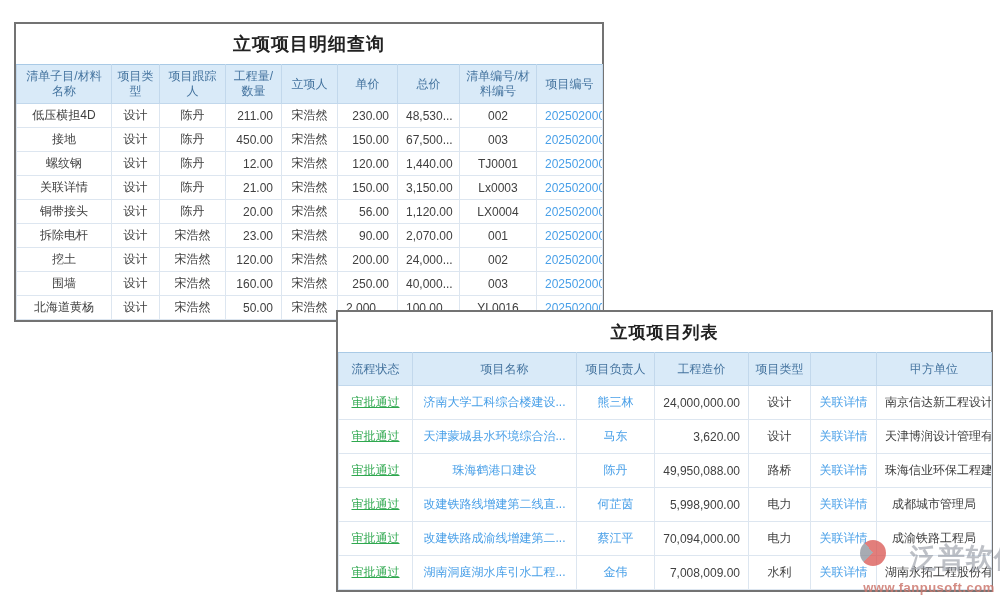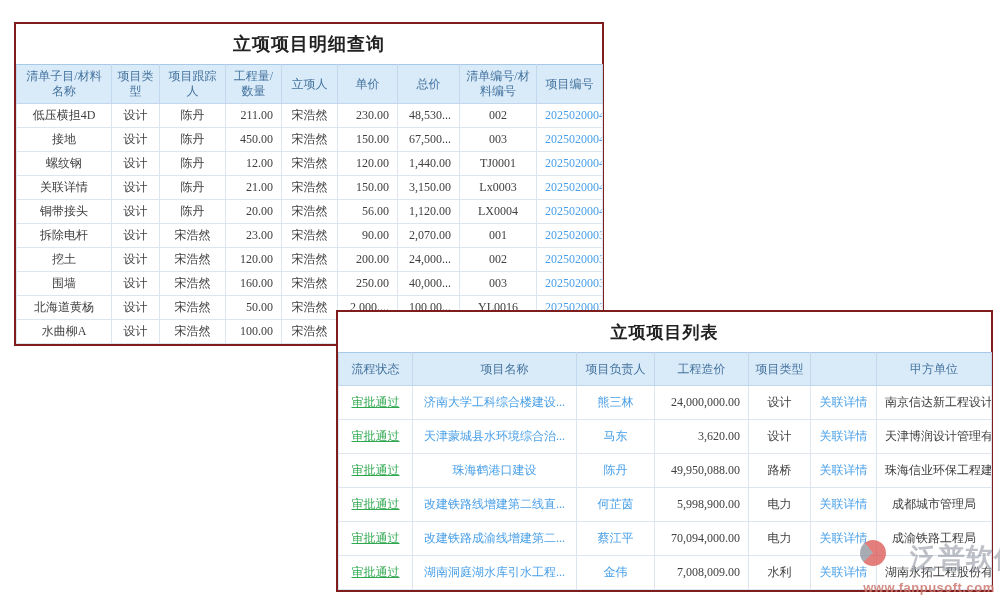"立项项目明细查询" .tbl { border: 2px solid #7f1d1d -> 2px solid #737373; font-family: Liberation Serif, serif -> none }
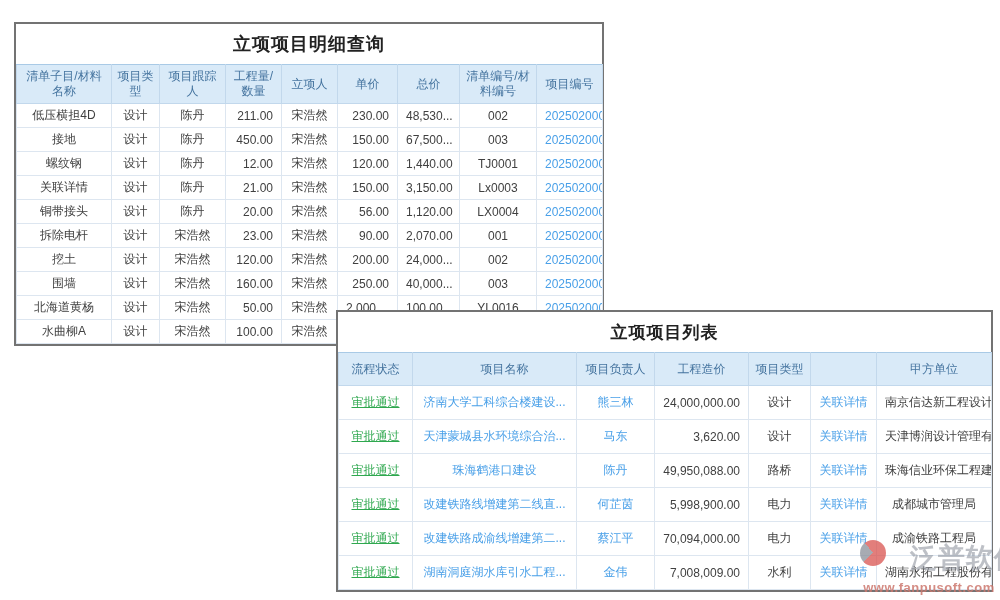"水曲柳A" tr { html: <tr> <td>水曲柳A</td> <td>设计</td> <td>宋浩然</td> <td>100.00</td> <td>宋浩然</td> <td></td> <td></td> <td></td> <td></td> </tr> -> none }
